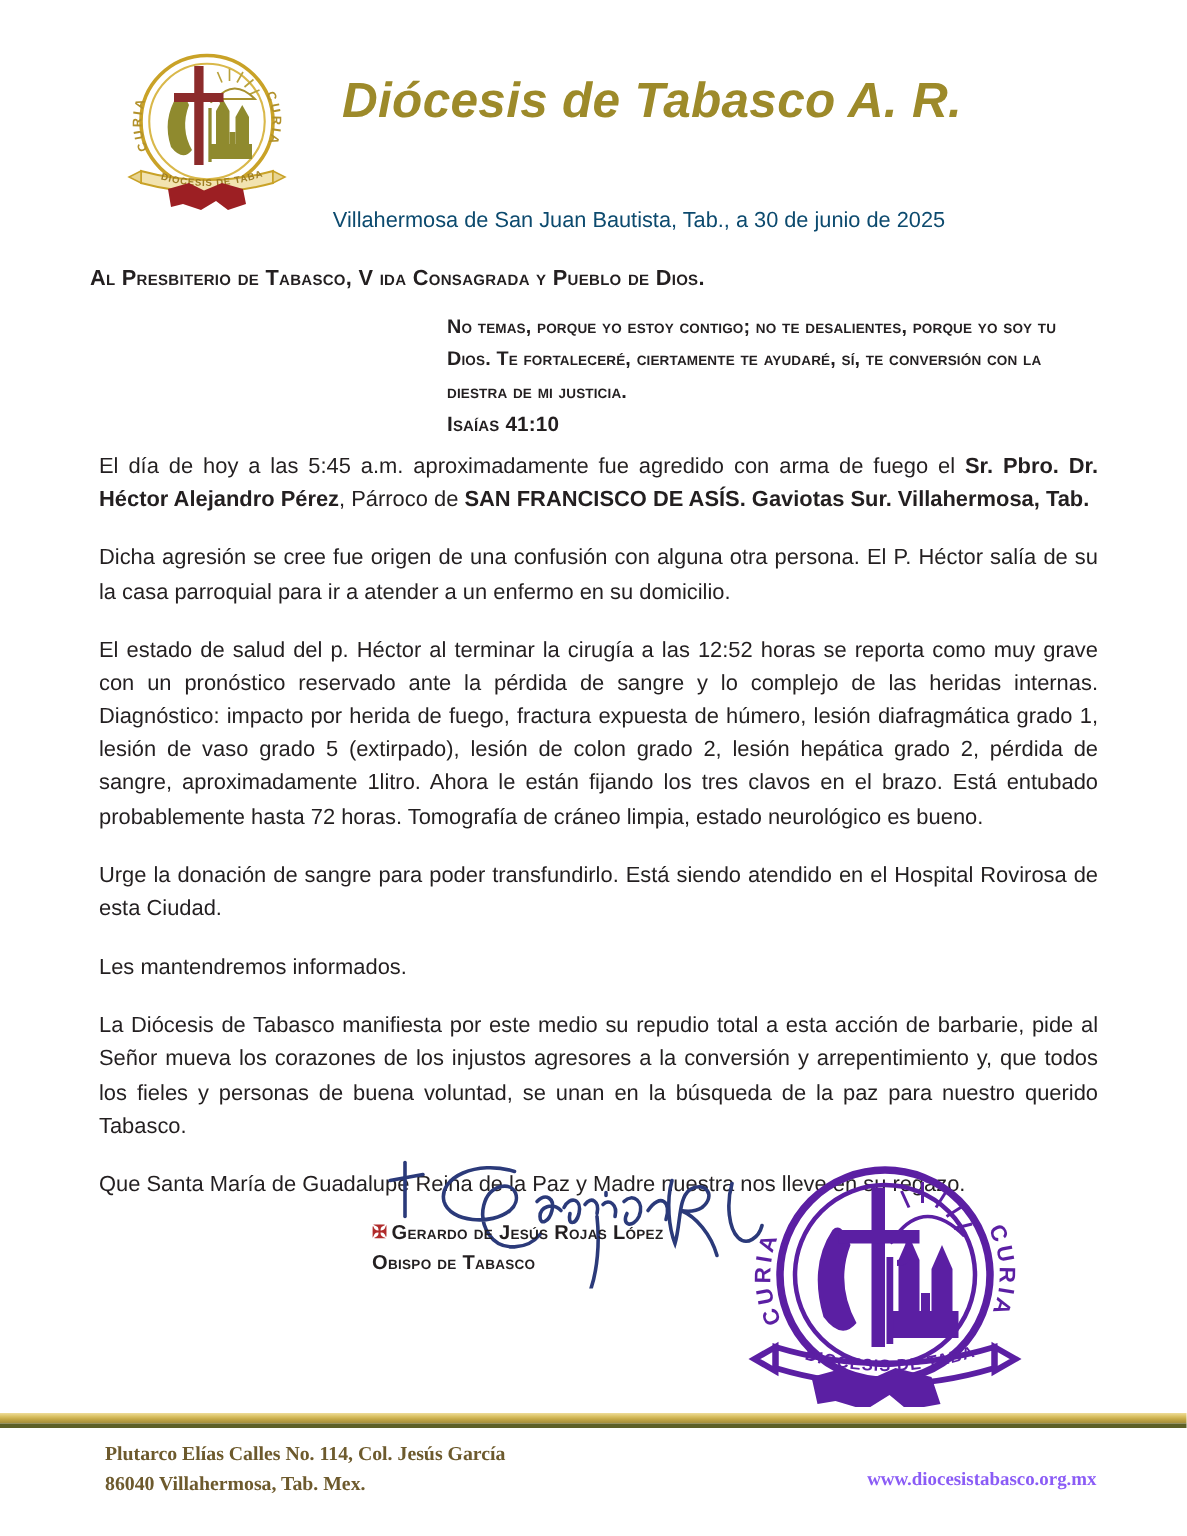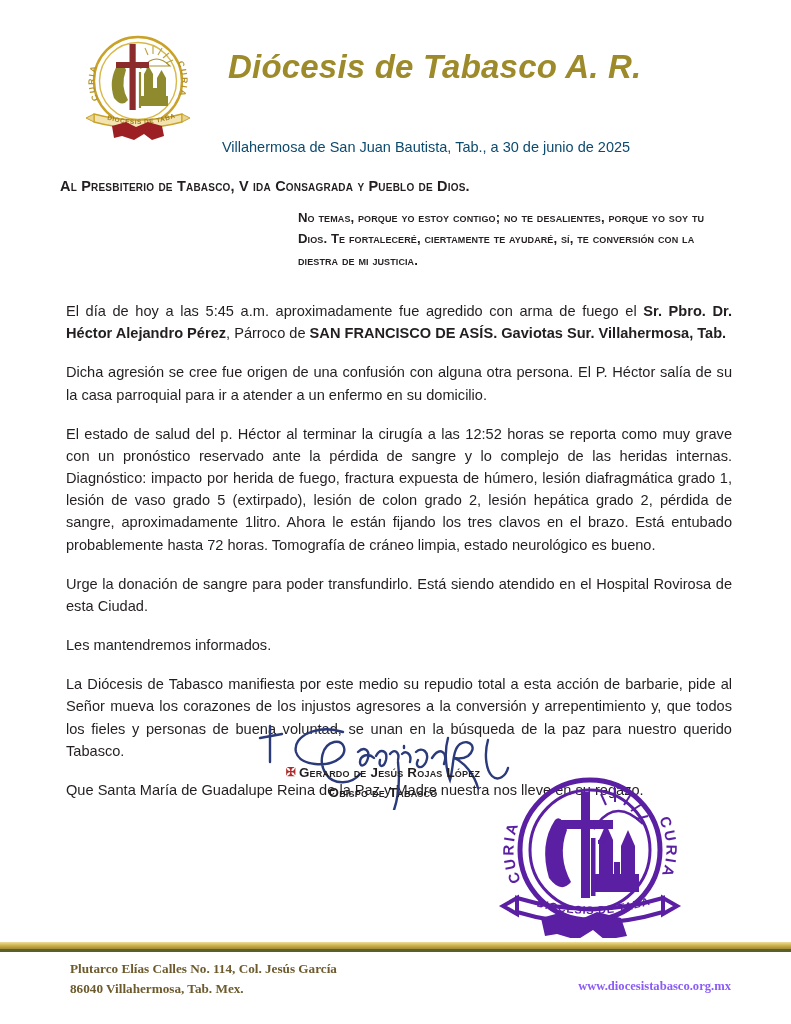"Isaías 41:10" div.scripture-ref { html: none -> <div>Isaías 41:10</div> }
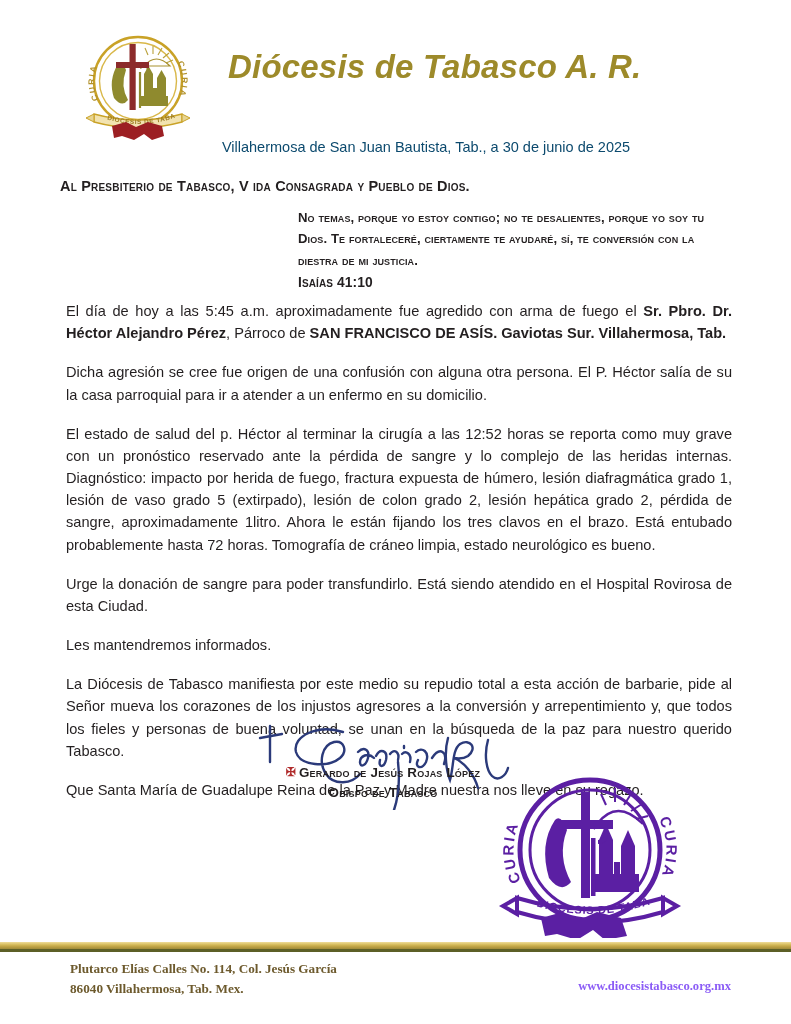"✠ Gerardo de Jesús Rojas" .signature-block { text-align: center -> none; top: 718px -> 767px }
